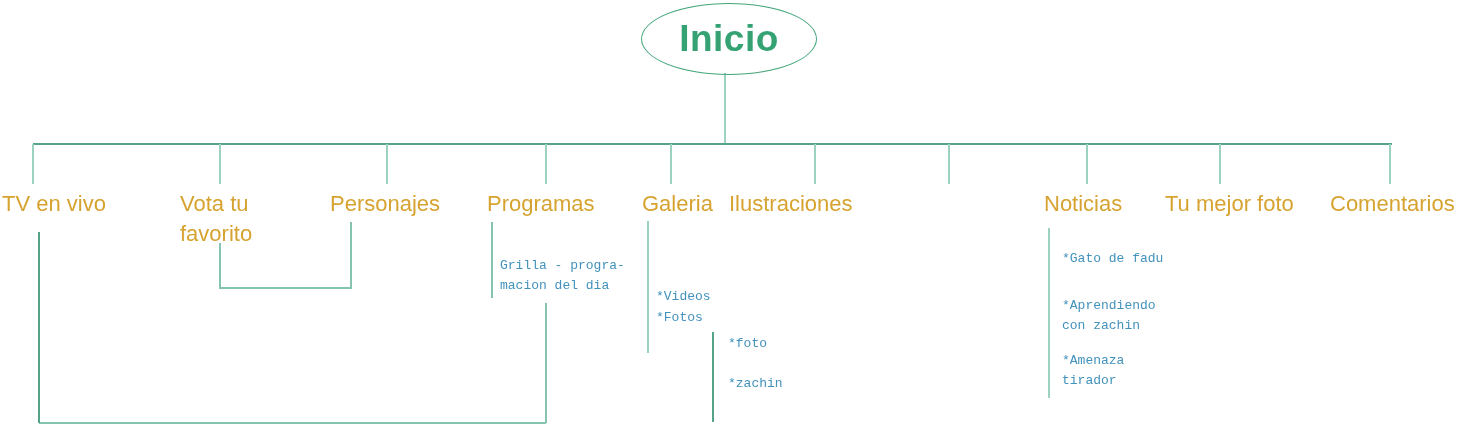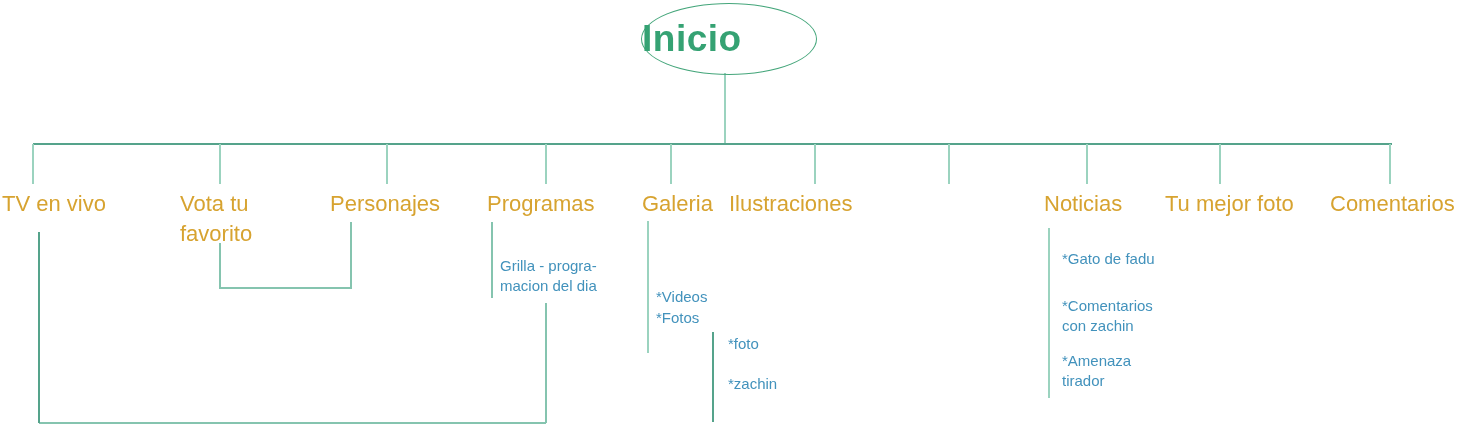"Inicio" .root-ellipse { justify-content: flex-start -> center }
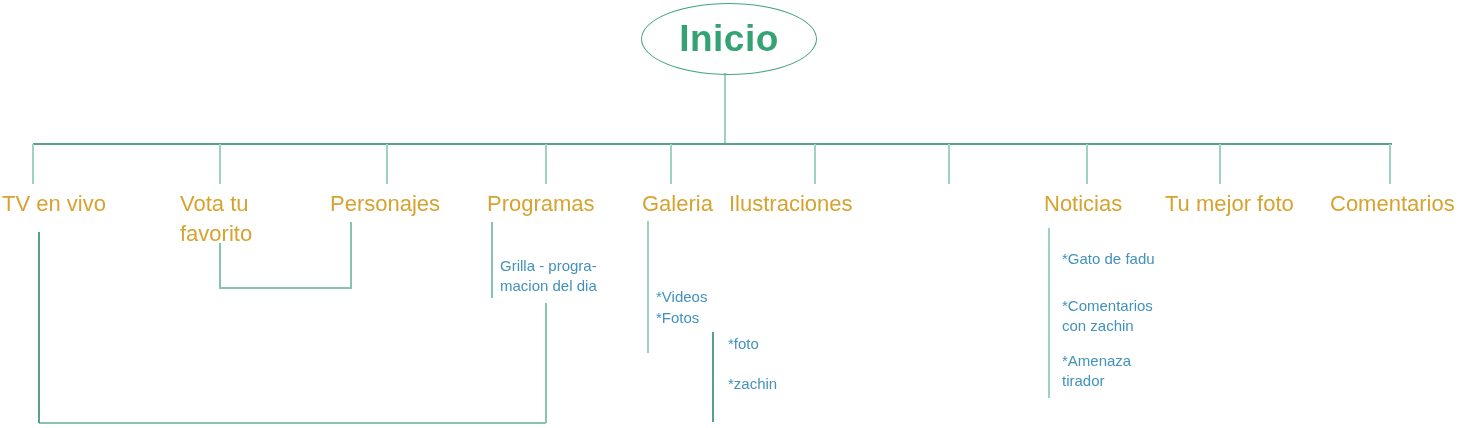"Grilla - progra-" .lbl-sub { font-family: none -> Liberation Mono, monospace; font-size: 15px -> 13px }
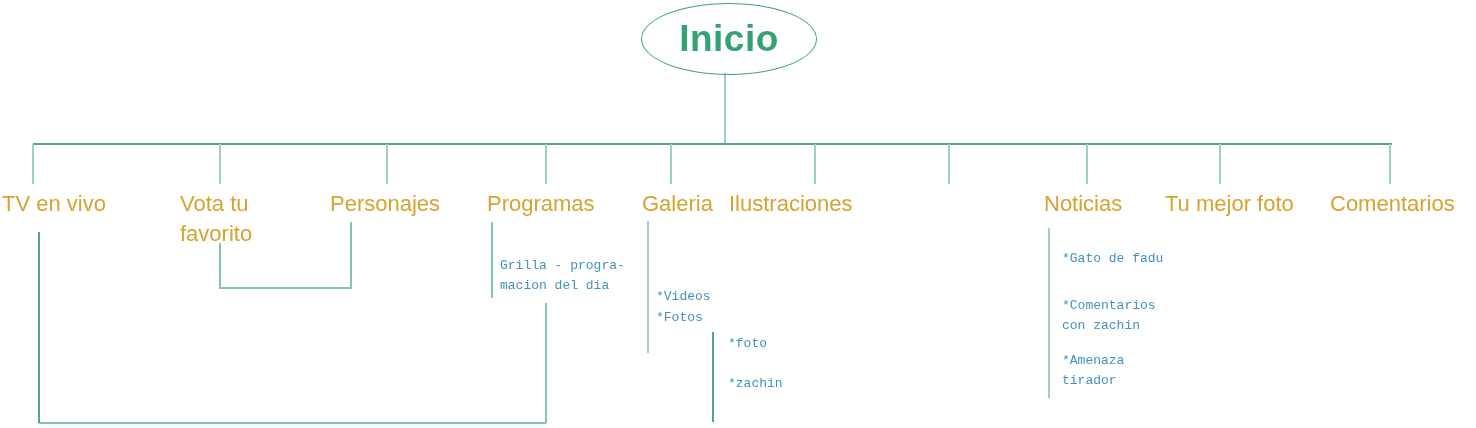"*Comentarios" div.lbl { text: Comentarios -> Aprendiendo }
